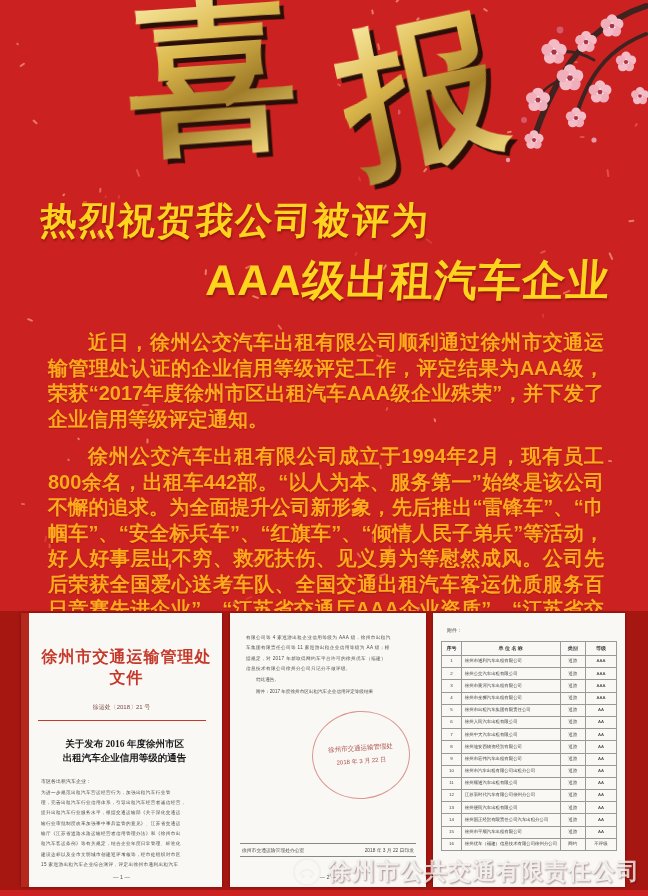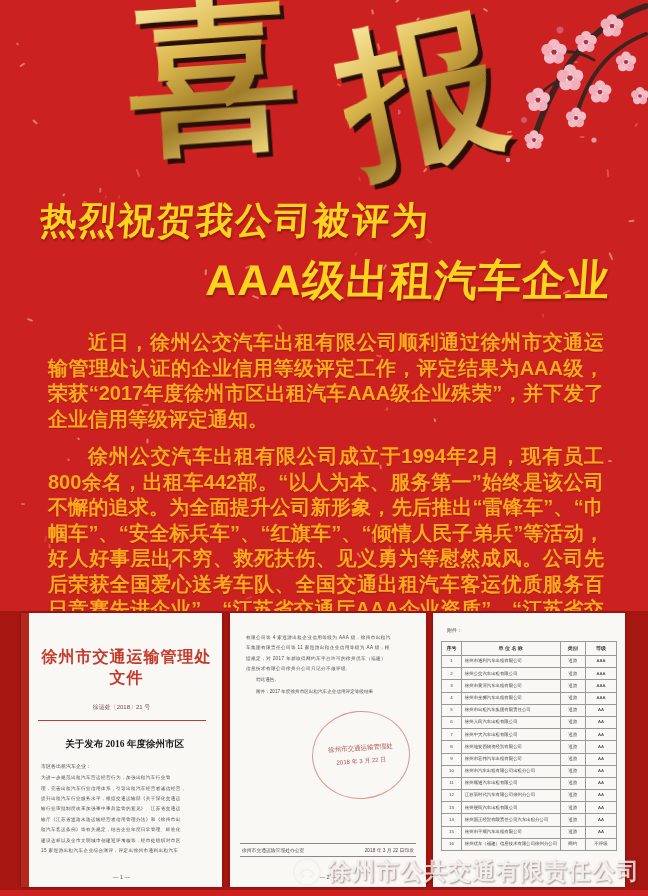"出租汽车企业信用等级的通告" div { html: none -> <div>出租汽车企业信用等级的通告</div> }
